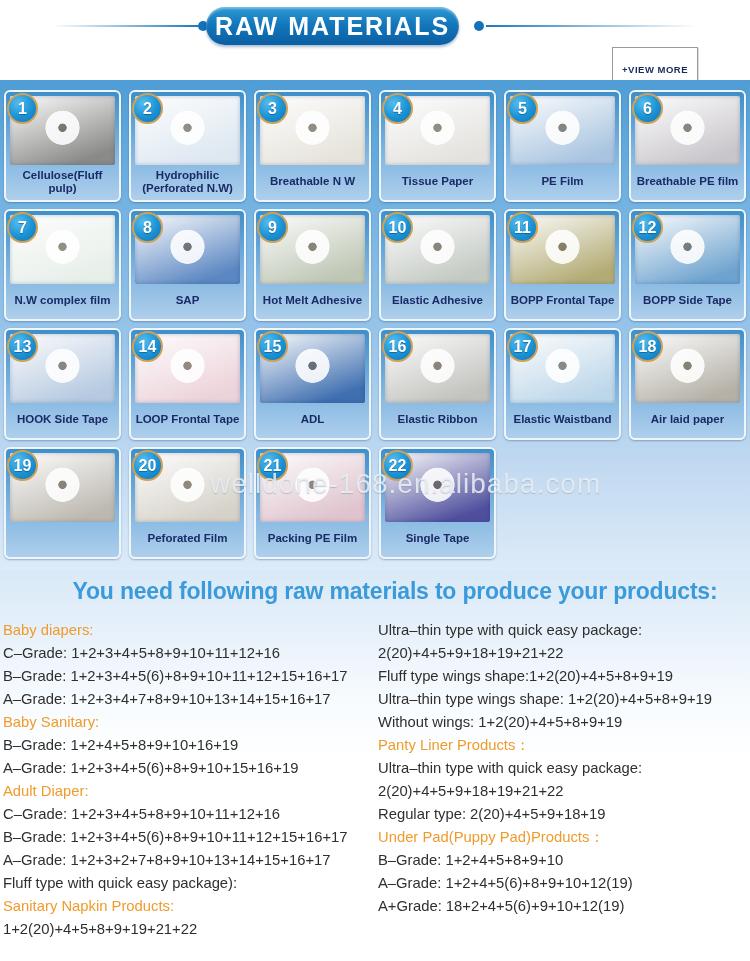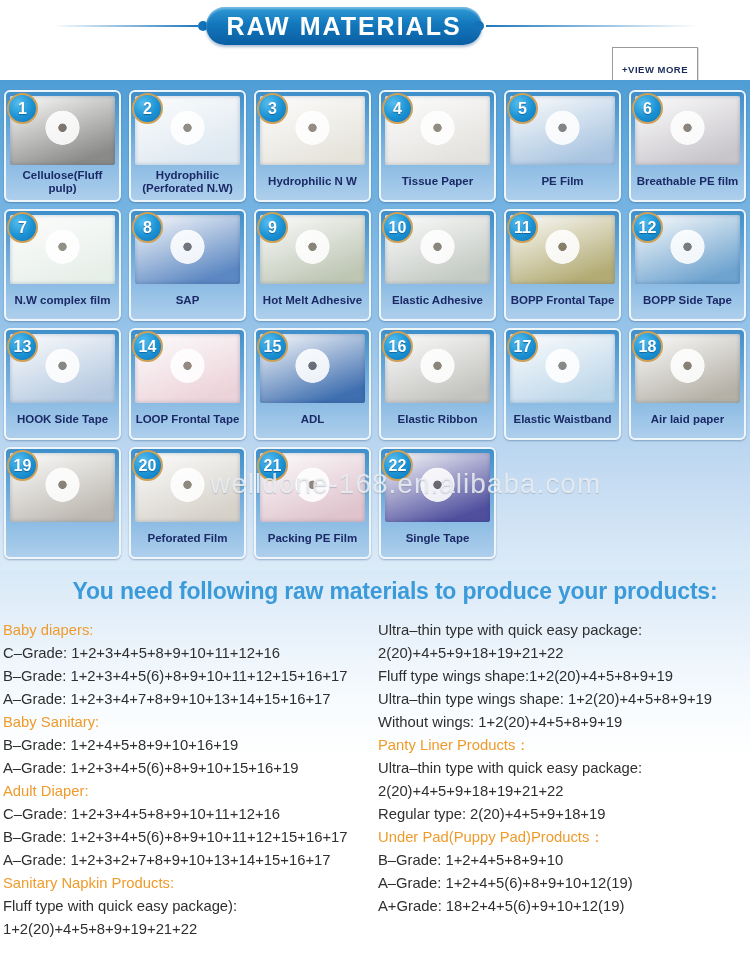"RAW MATERIALS" .pill { width: 276px -> 253px }
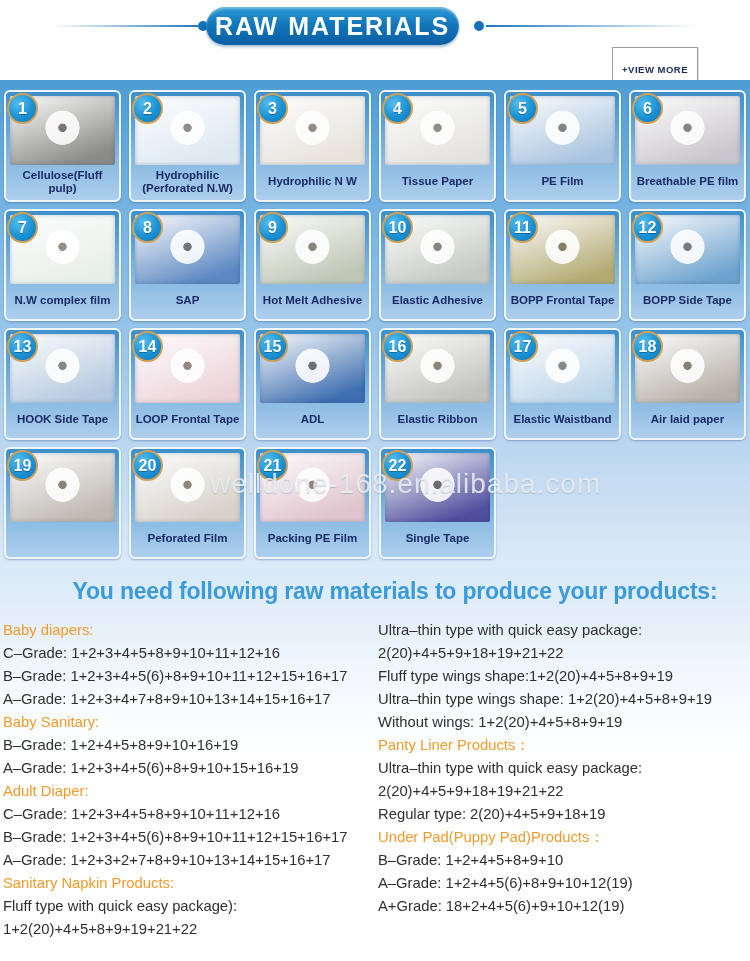"Hydrophilic N W" div.tlabel { text: Hydrophilic -> Breathable }
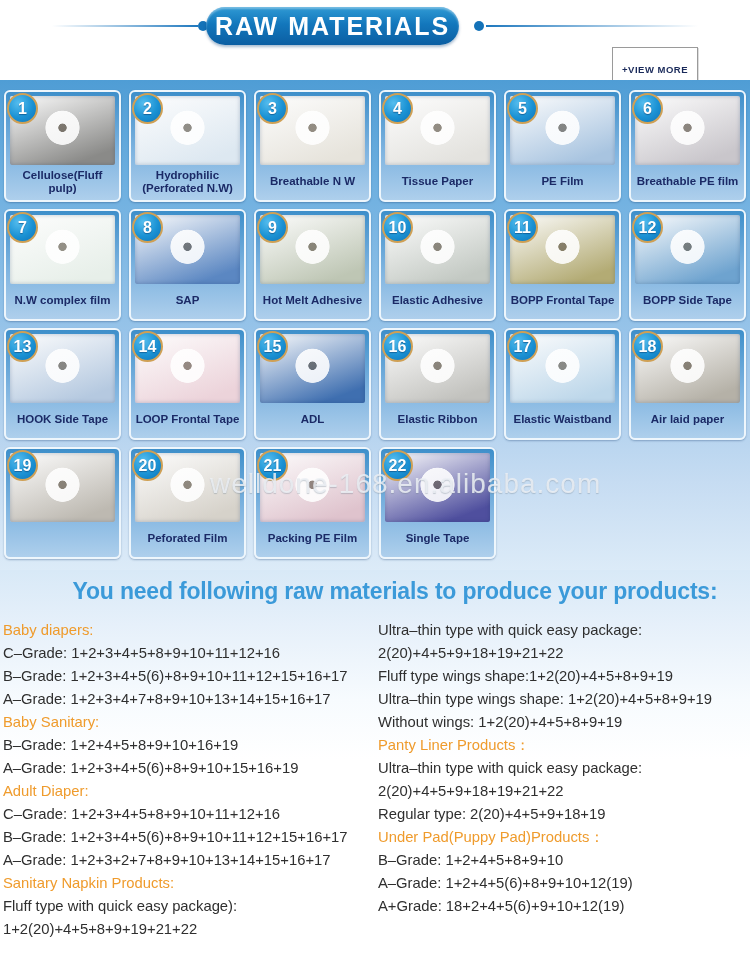"Sanitary Napkin Products:" div.line { order: before "Fluff type with quick easy" -> after "Fluff type with quick easy" }
